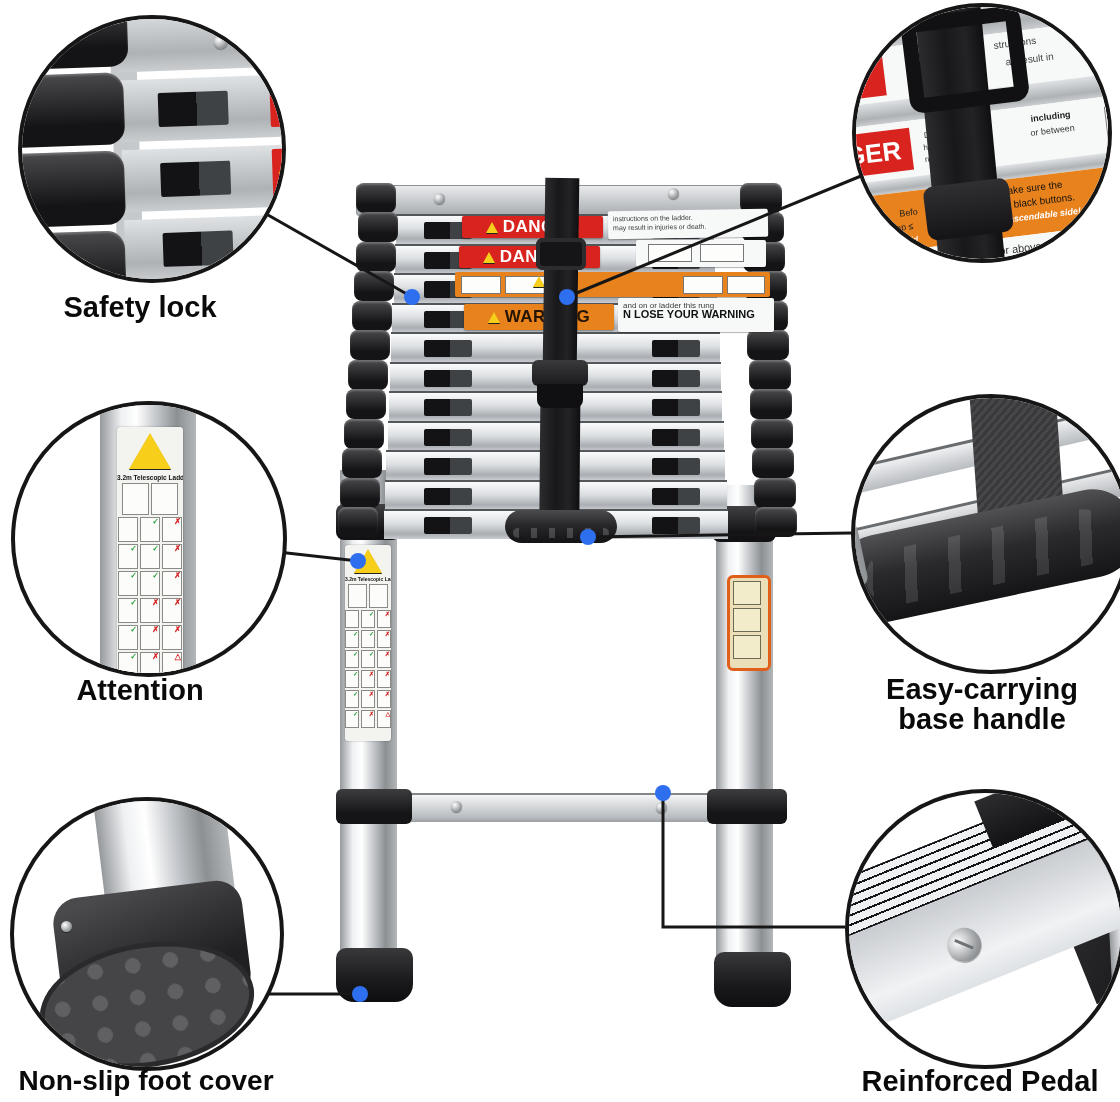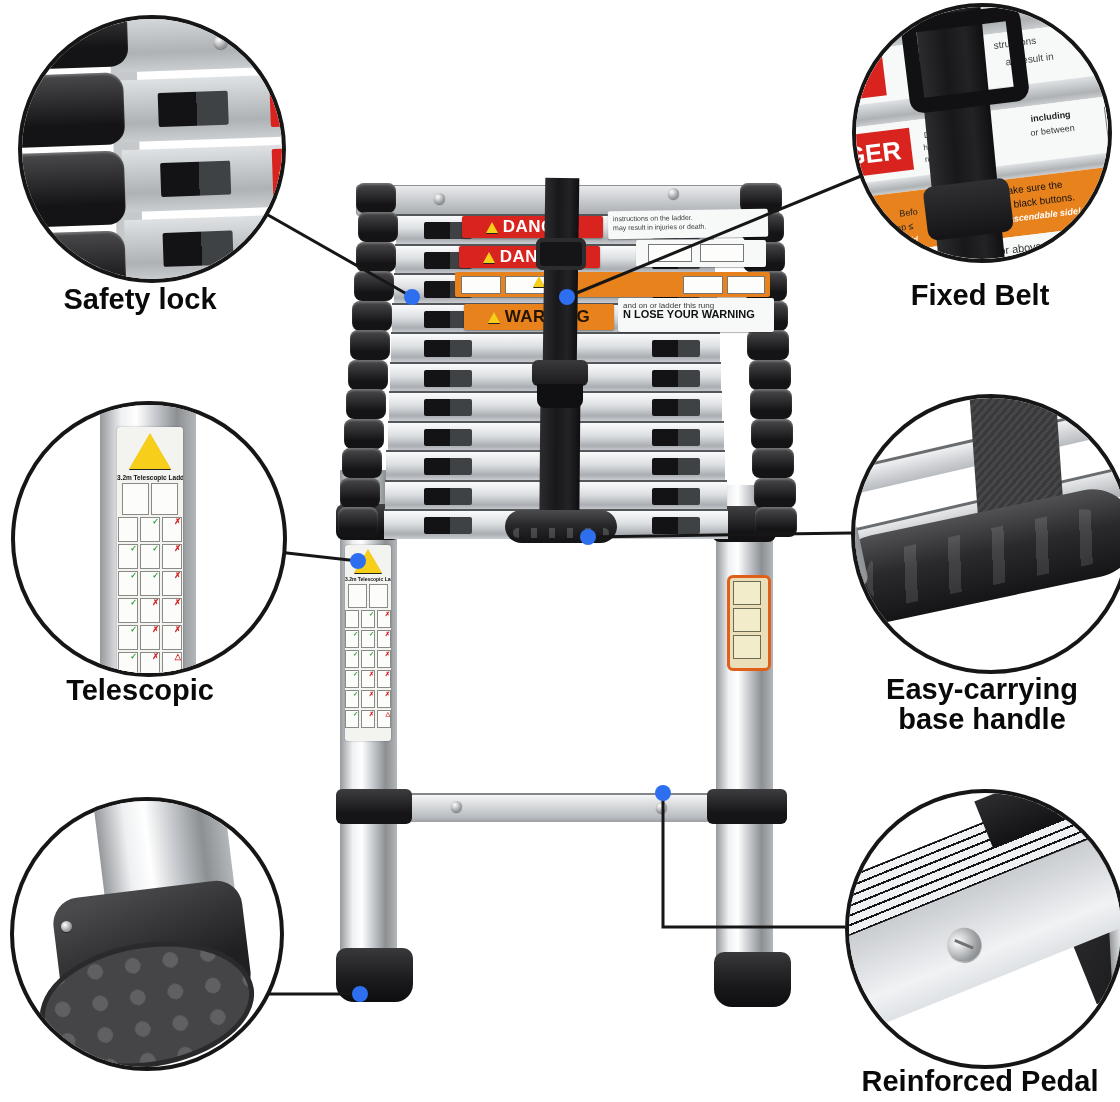"Safety lock" div.callout-label { top: 284px -> 292px }
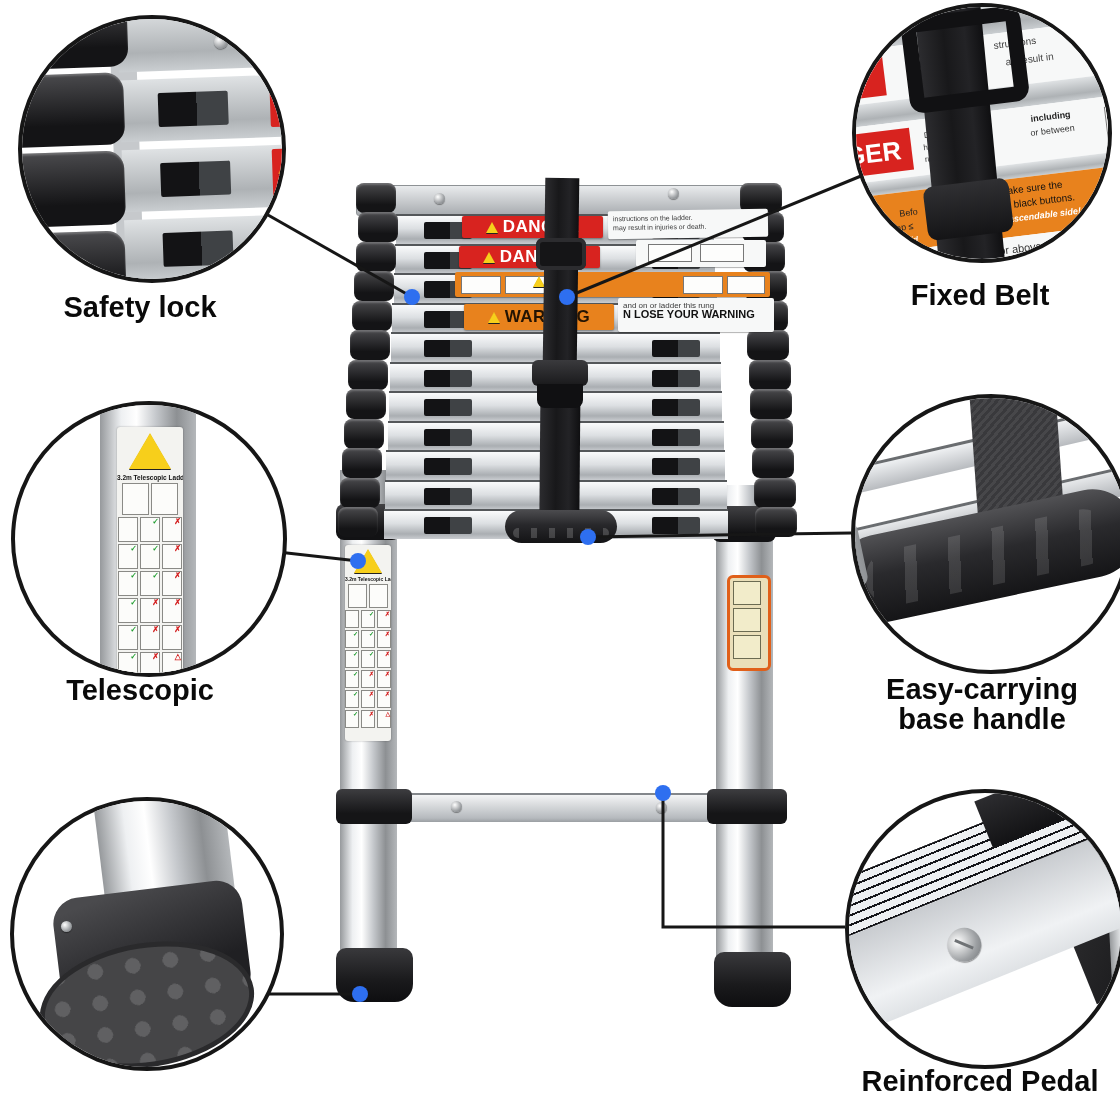"Fixed Belt" div.callout-label { html: <div>Fixed Belt</div> -> none }
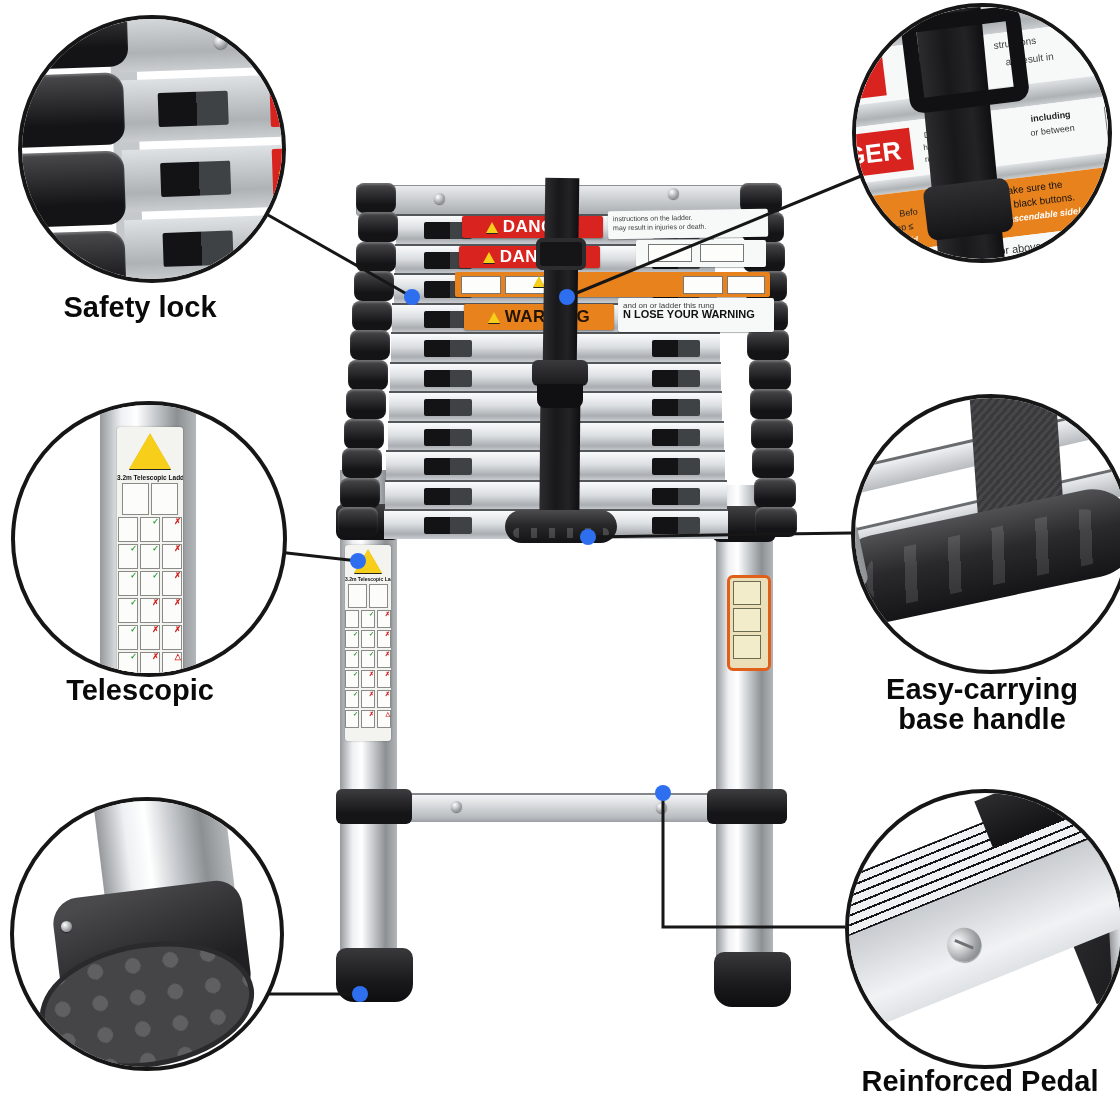"Telescopic" div.callout-label { text: Telescopic -> Attention }
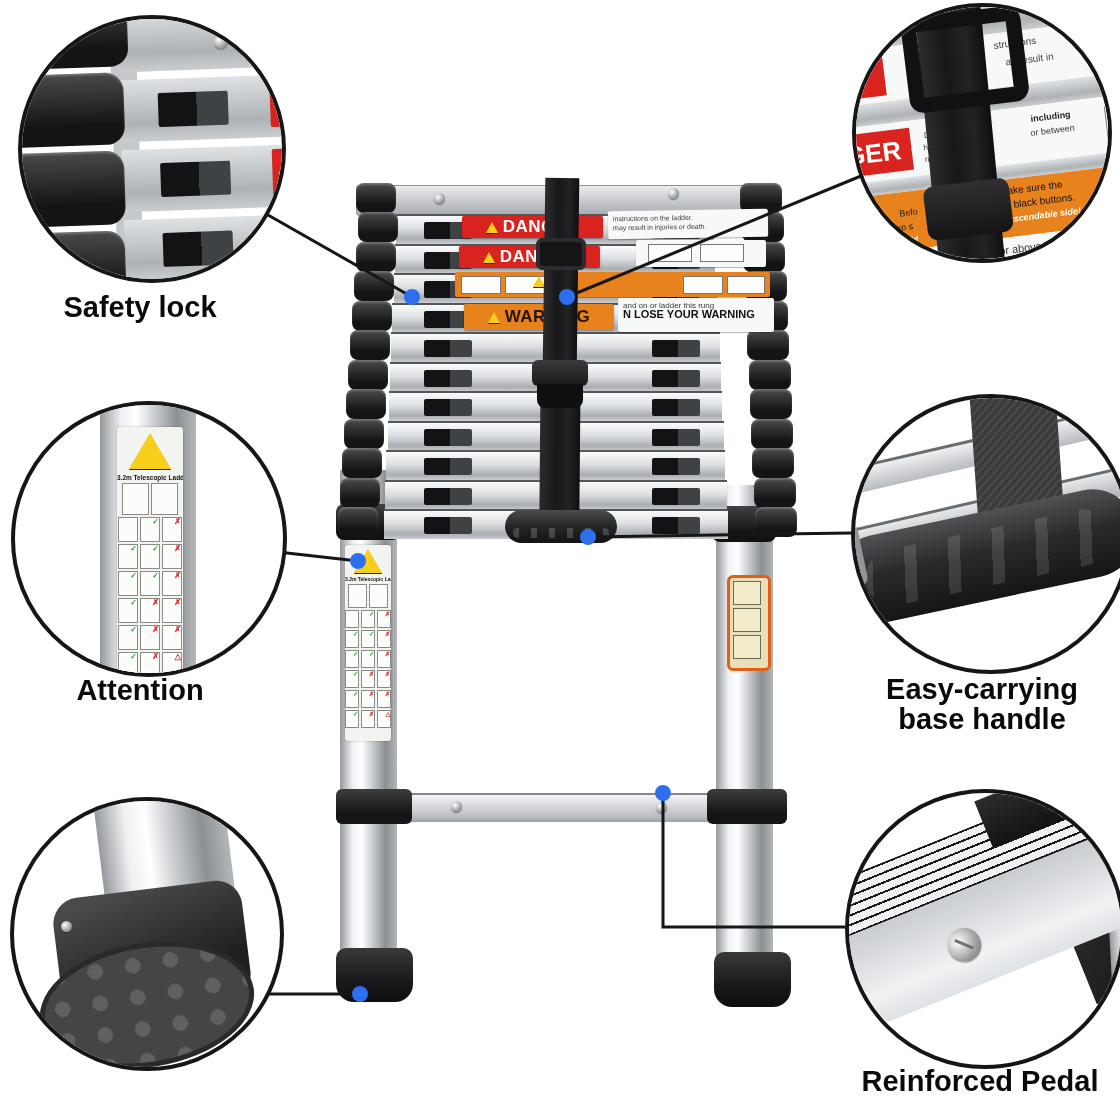"Non-slip foot cover" div.callout-label { html: none -> <div>Non-slip foot cover</div> }
